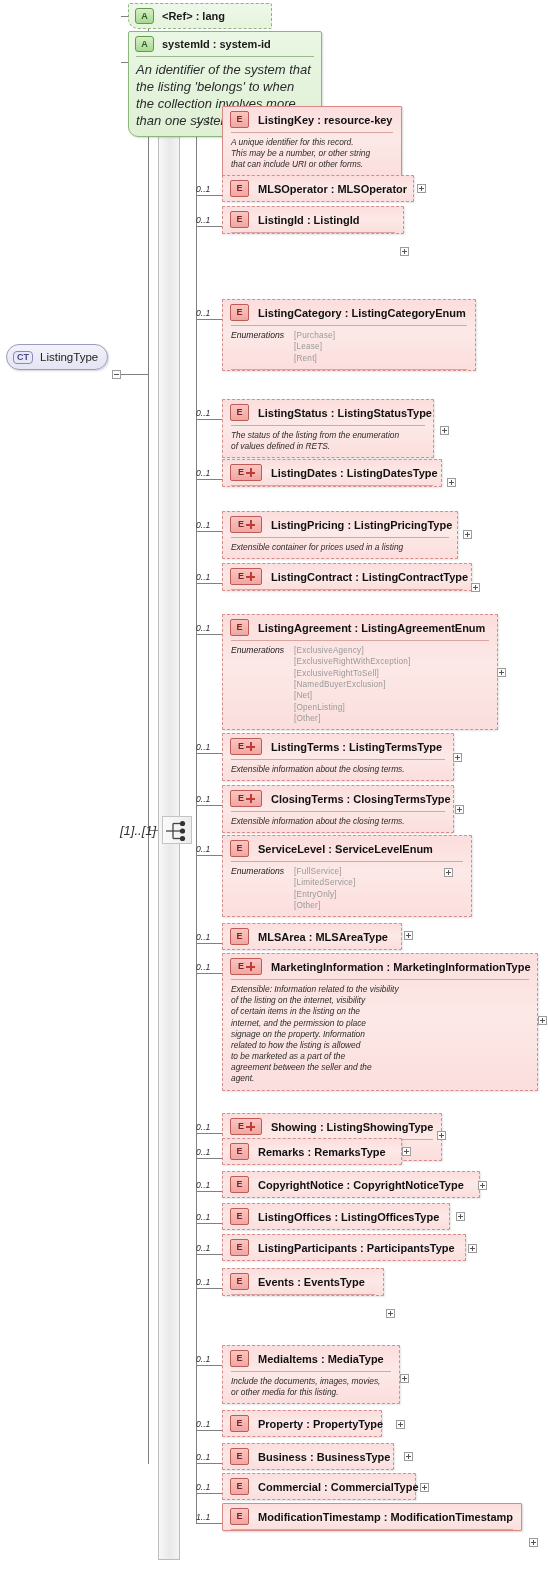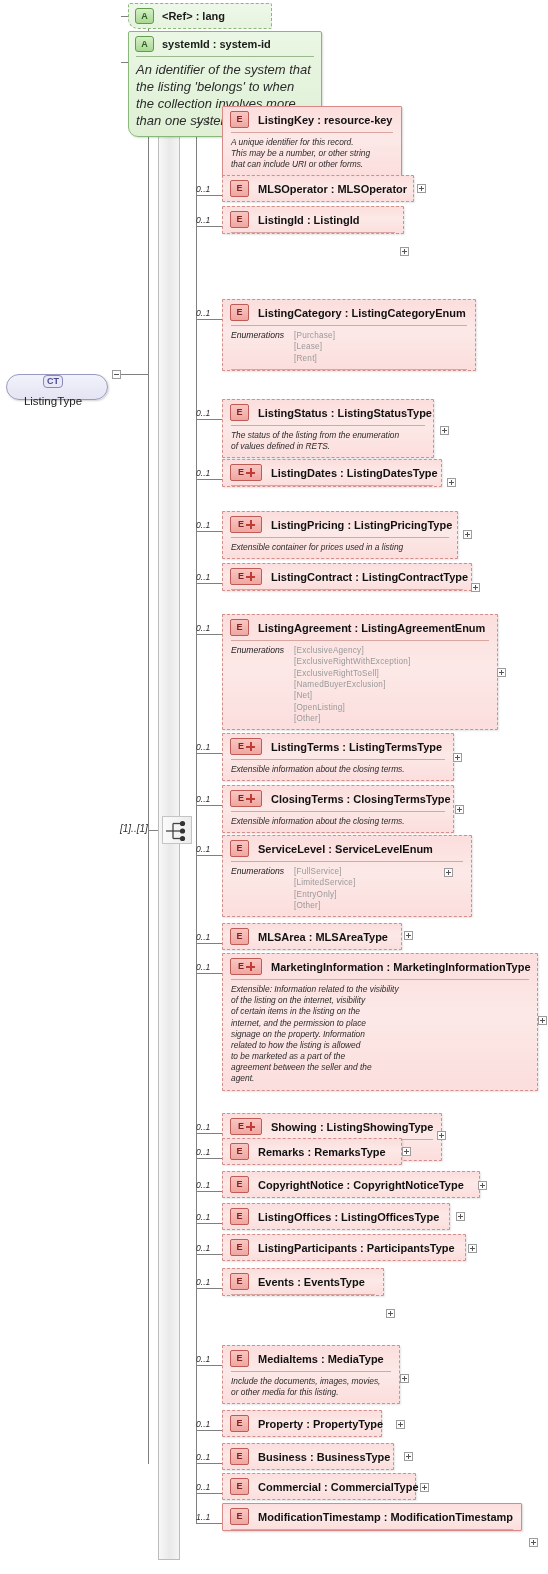"CT" div.ct-node { flex-direction: column -> none; top: 374px -> 344px }
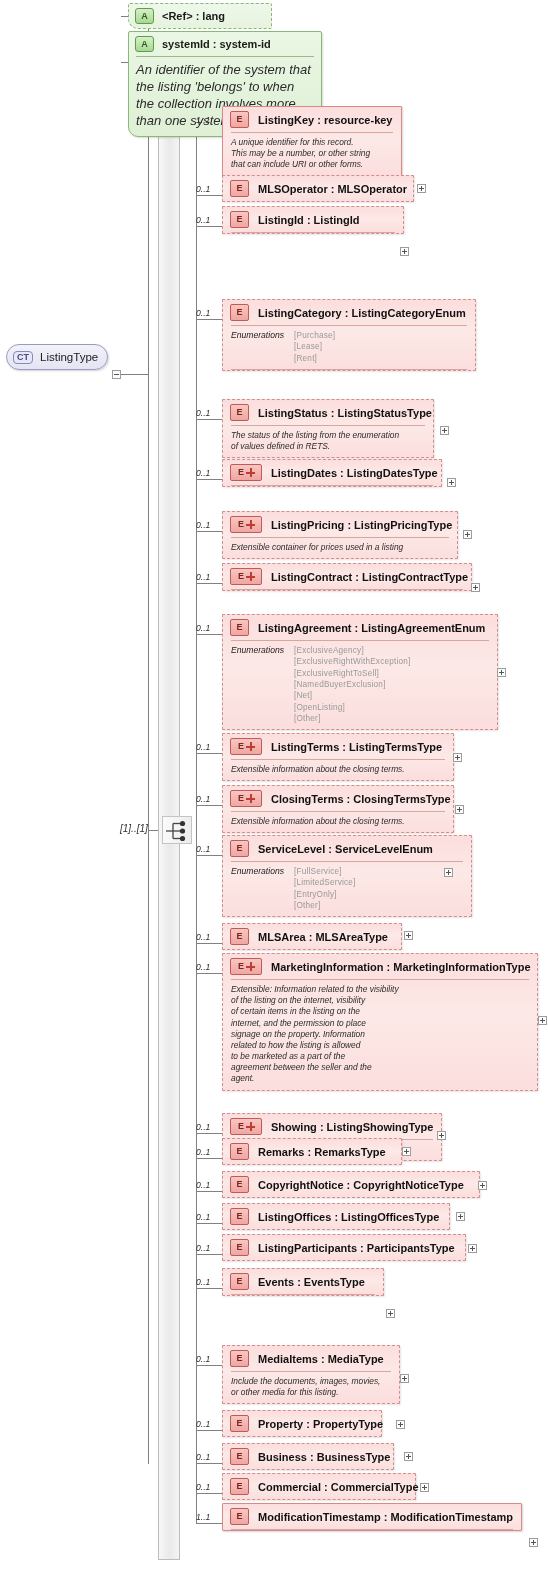"[1]..[1]" .seq-occ { font-size: 10px -> 13px }
